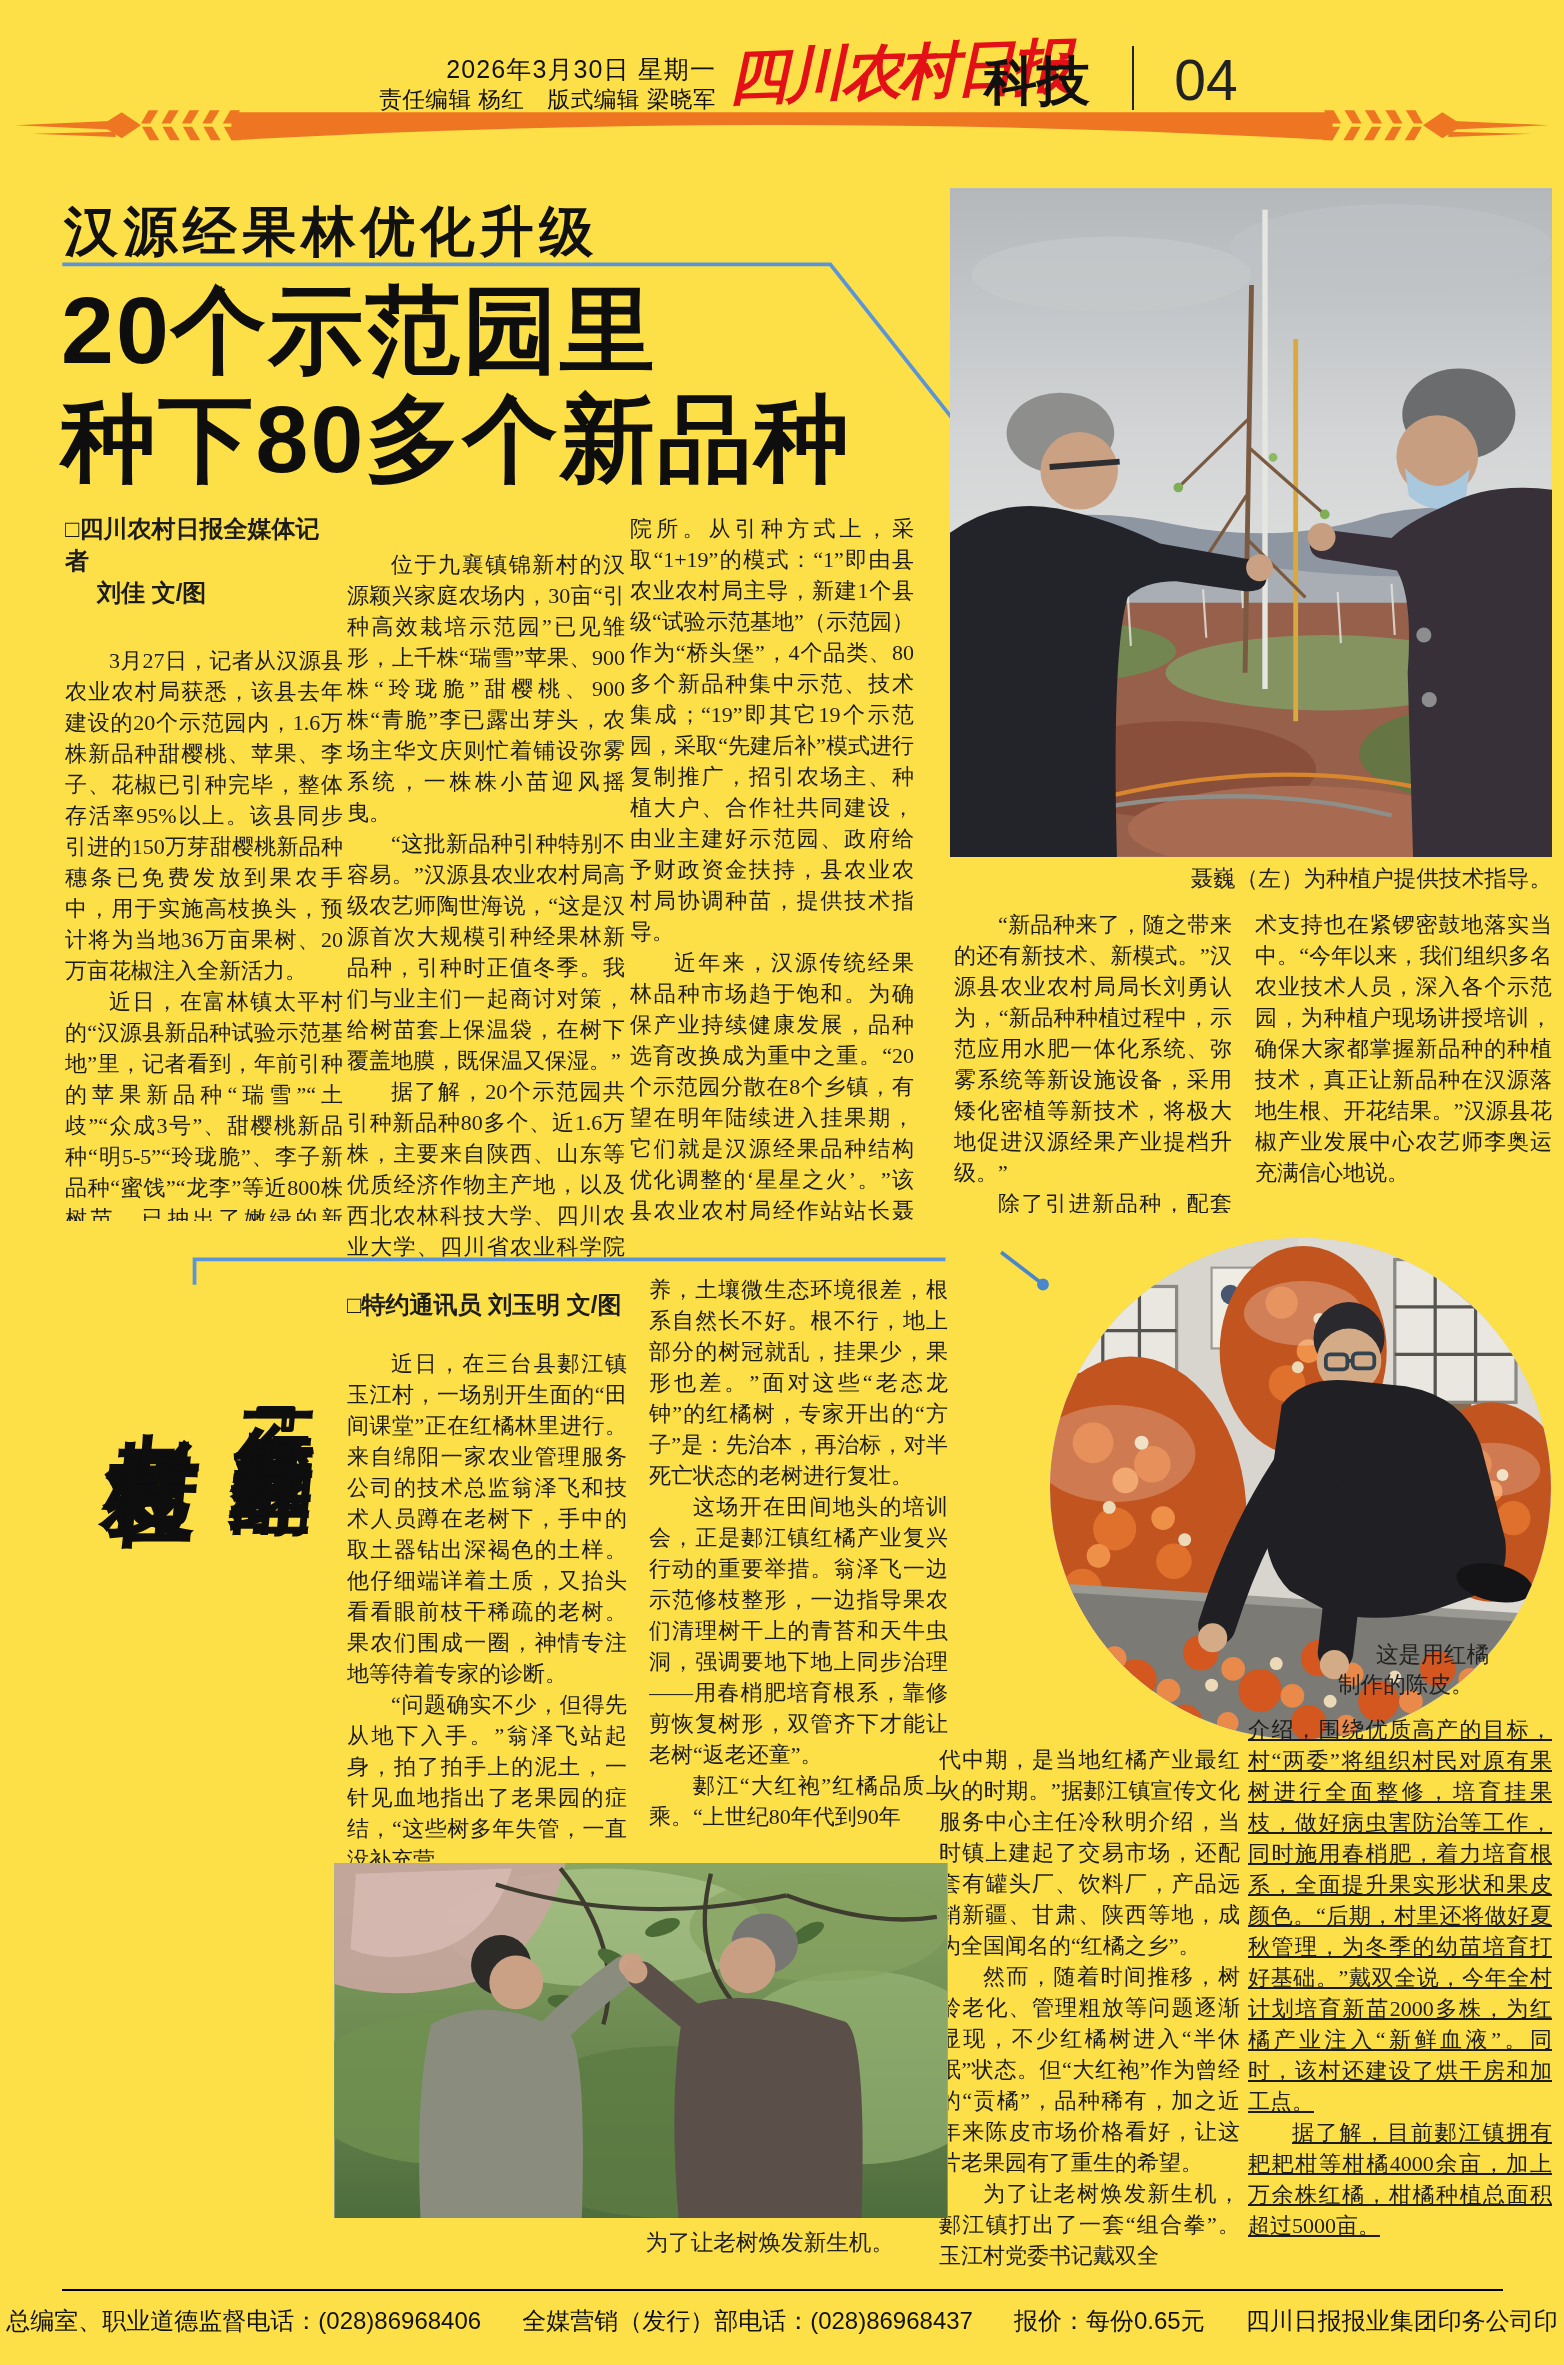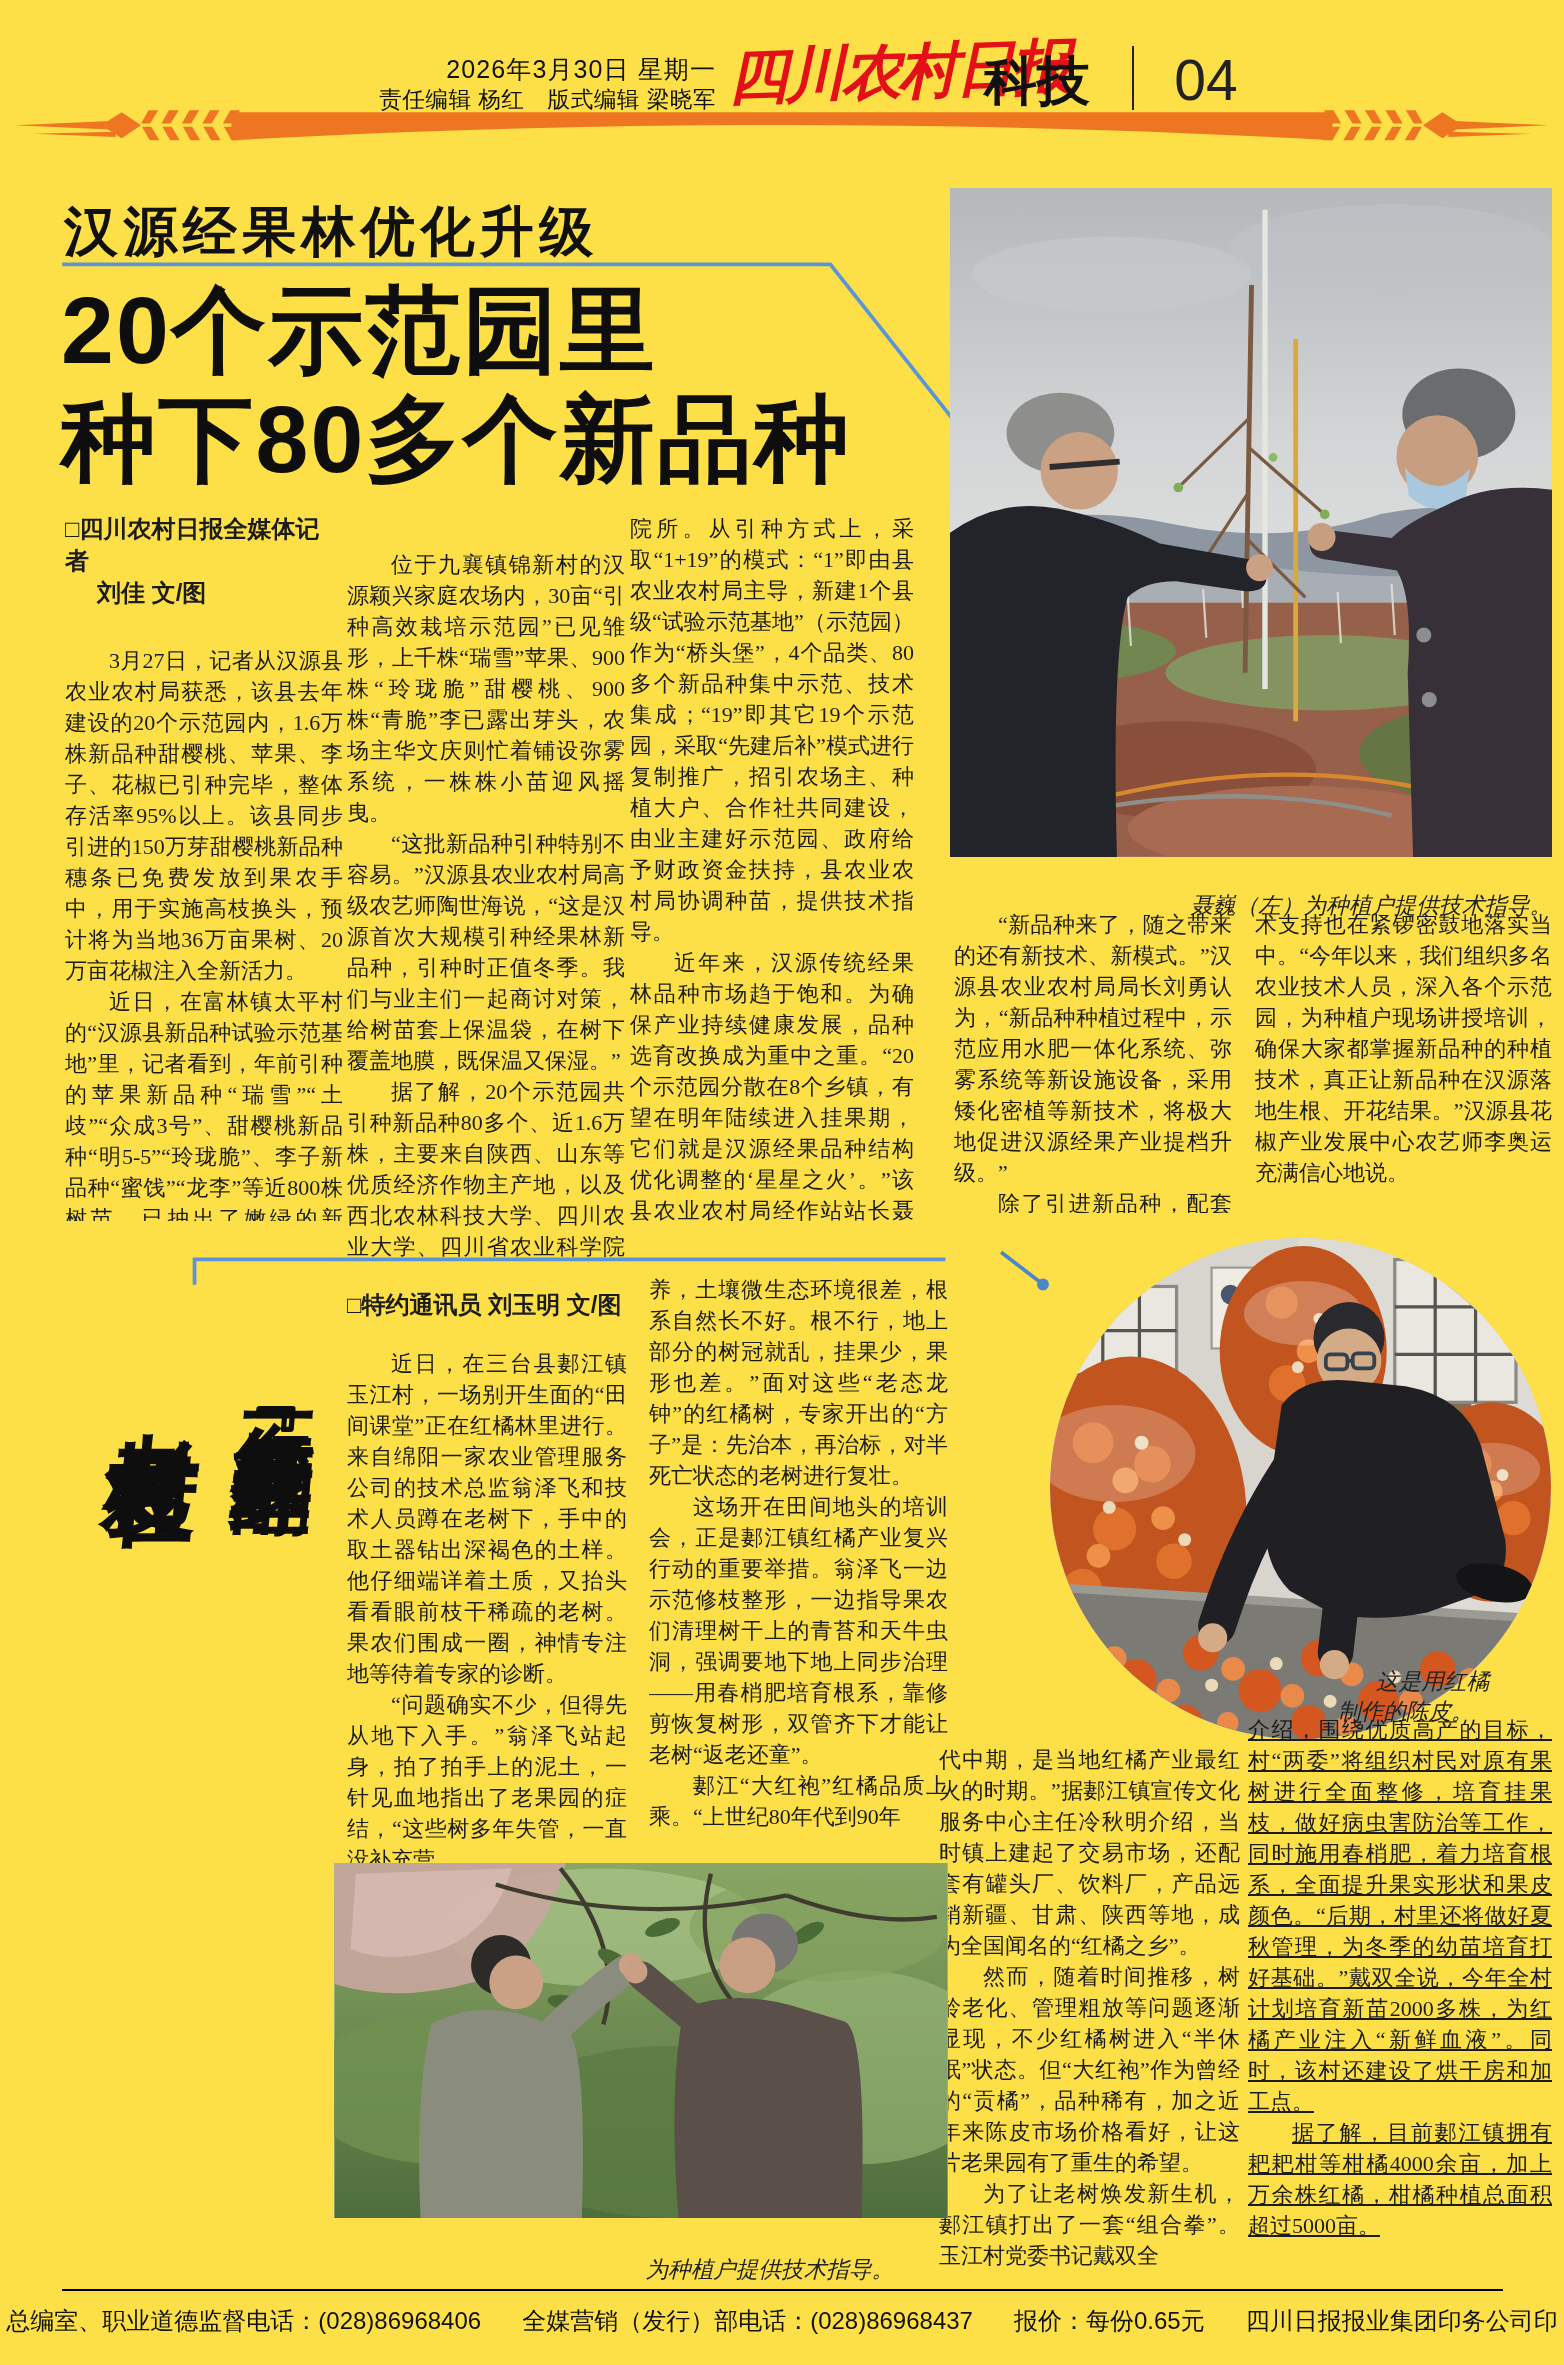"聂巍（左）为种植户提供技术指导。" .caption { font-style: italic -> none; margin-top: 27px -> none }
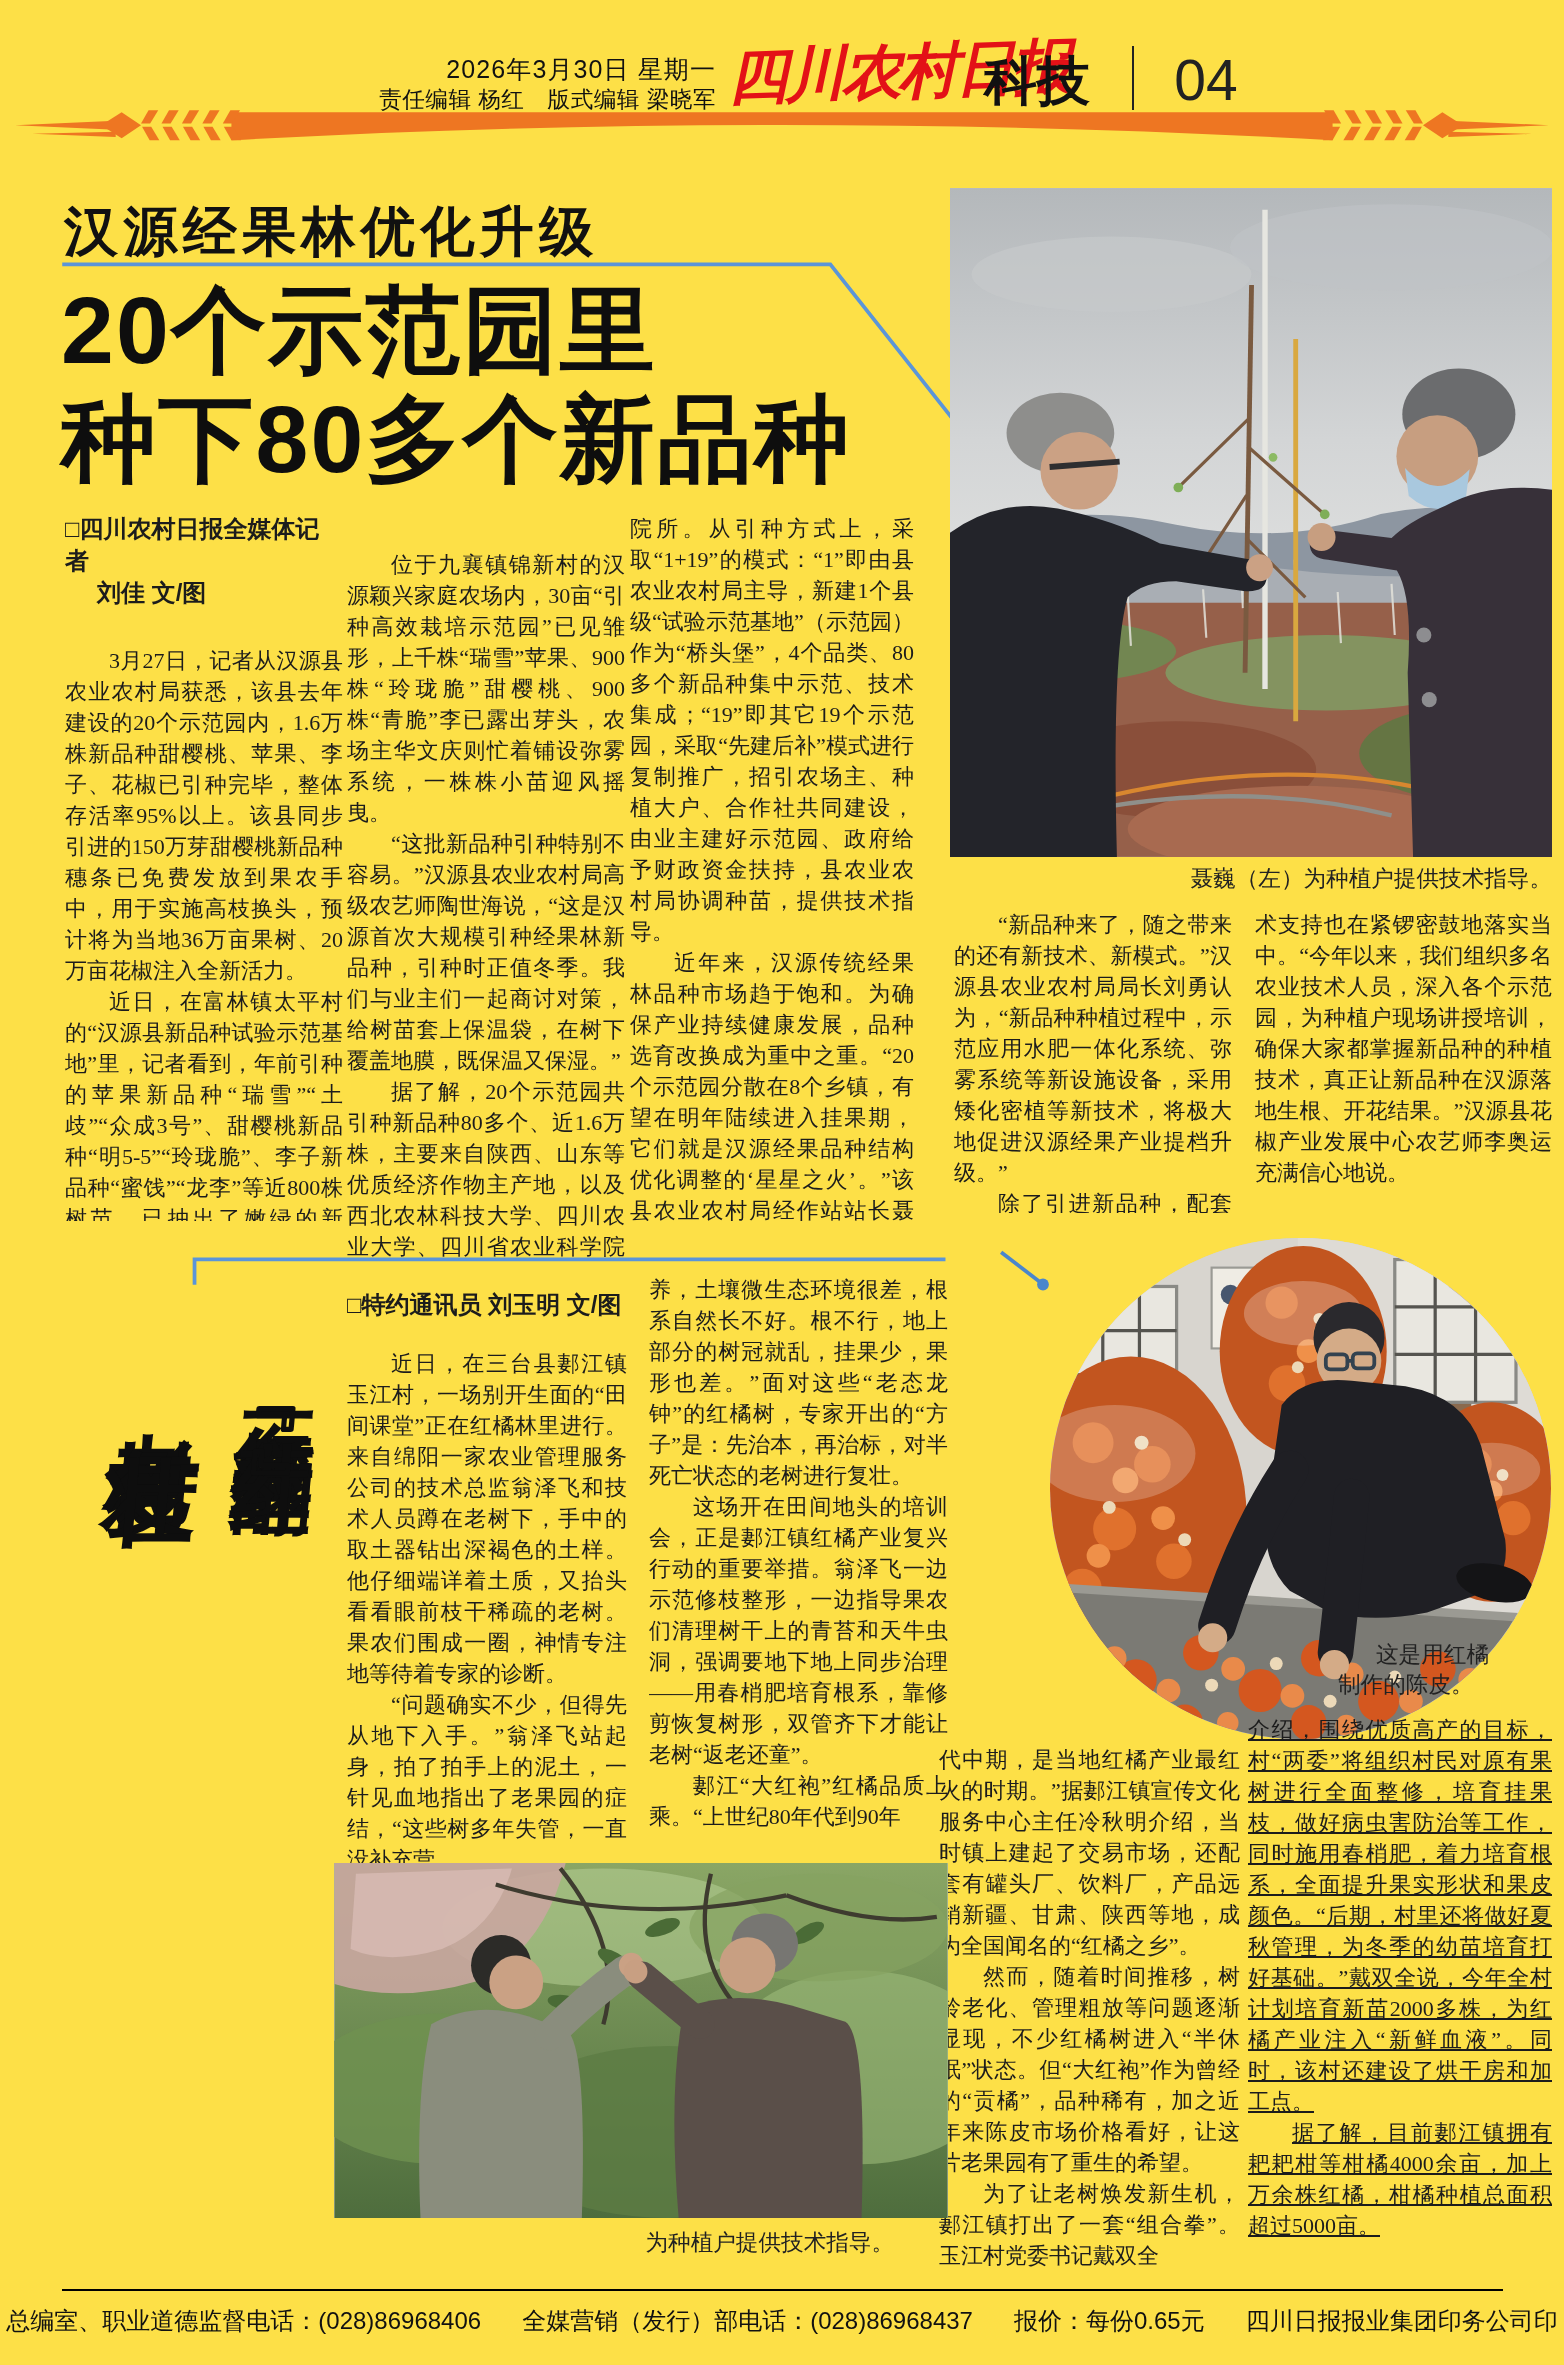"为种植户提供技术指导。" div.caption { text: 种植户提供技术指导 -> 了让老树焕发新生机 }
